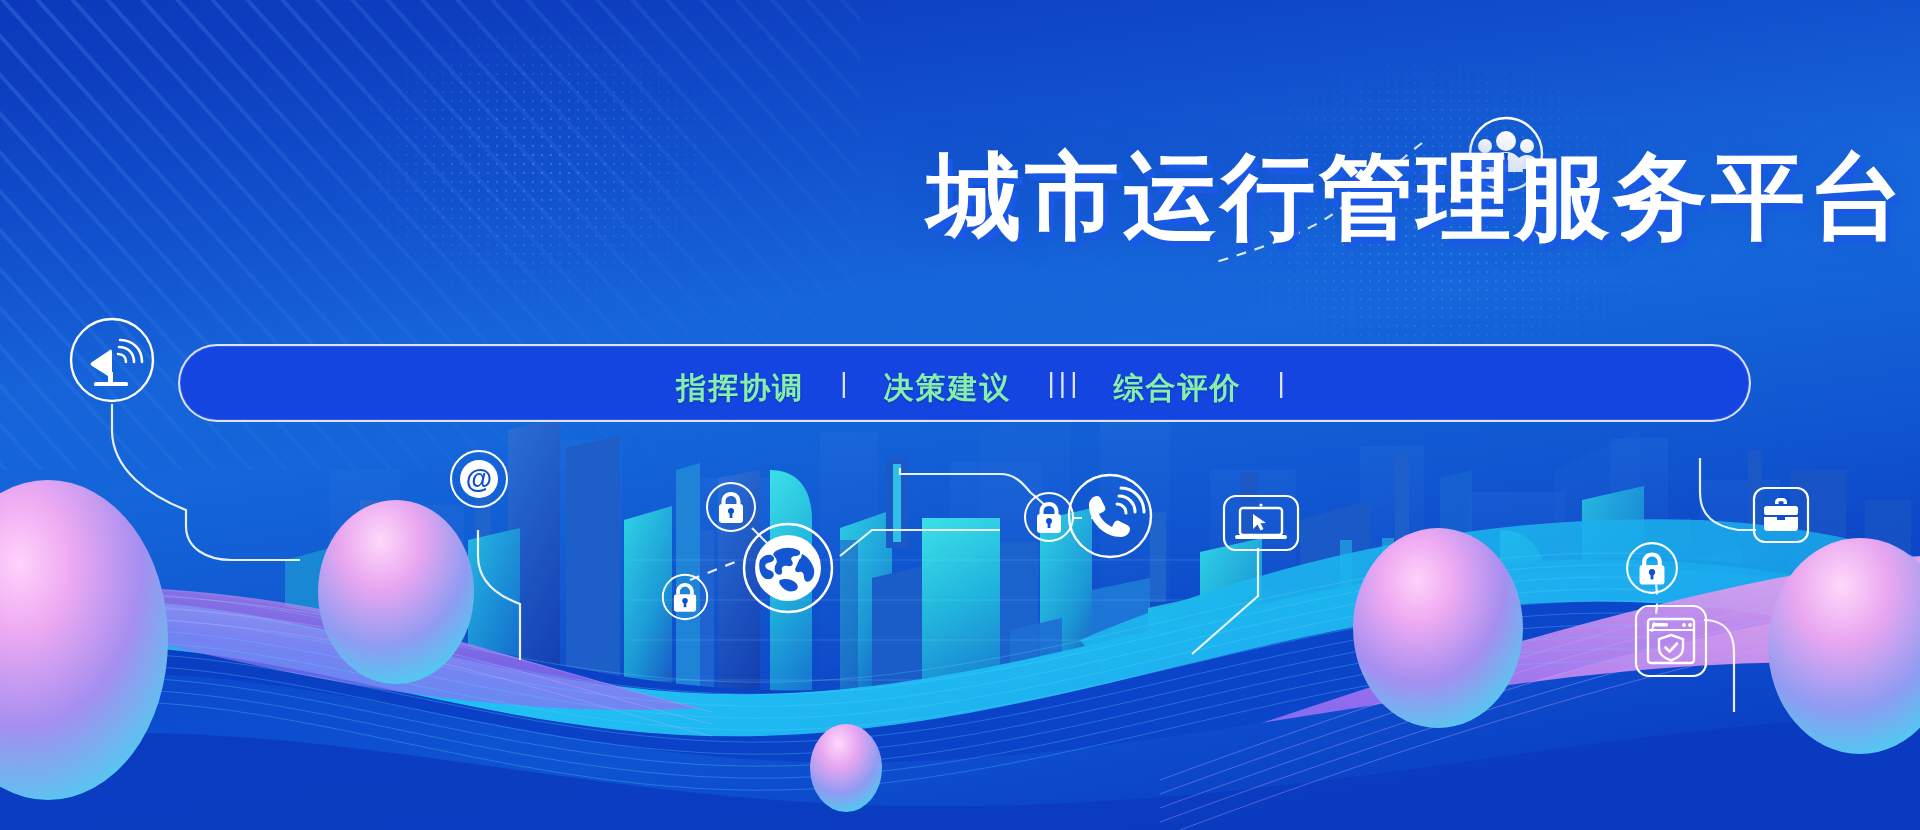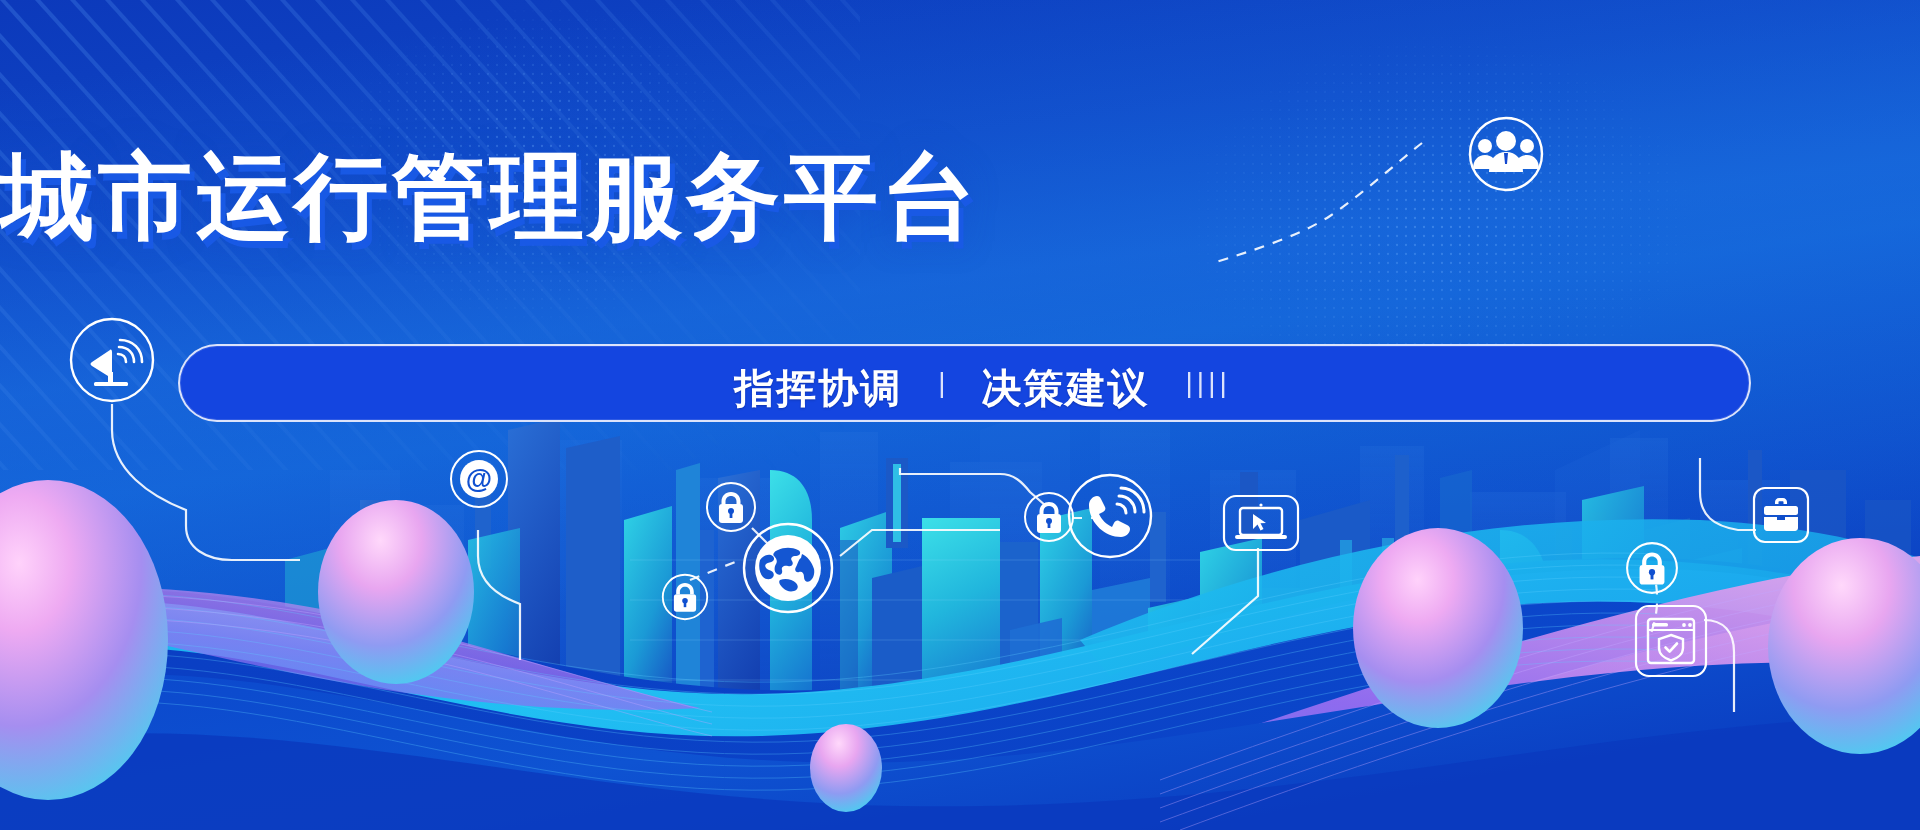"城市运行管理服务平台" .title-wrap { right: 0 -> 13px; text-align: left -> right }
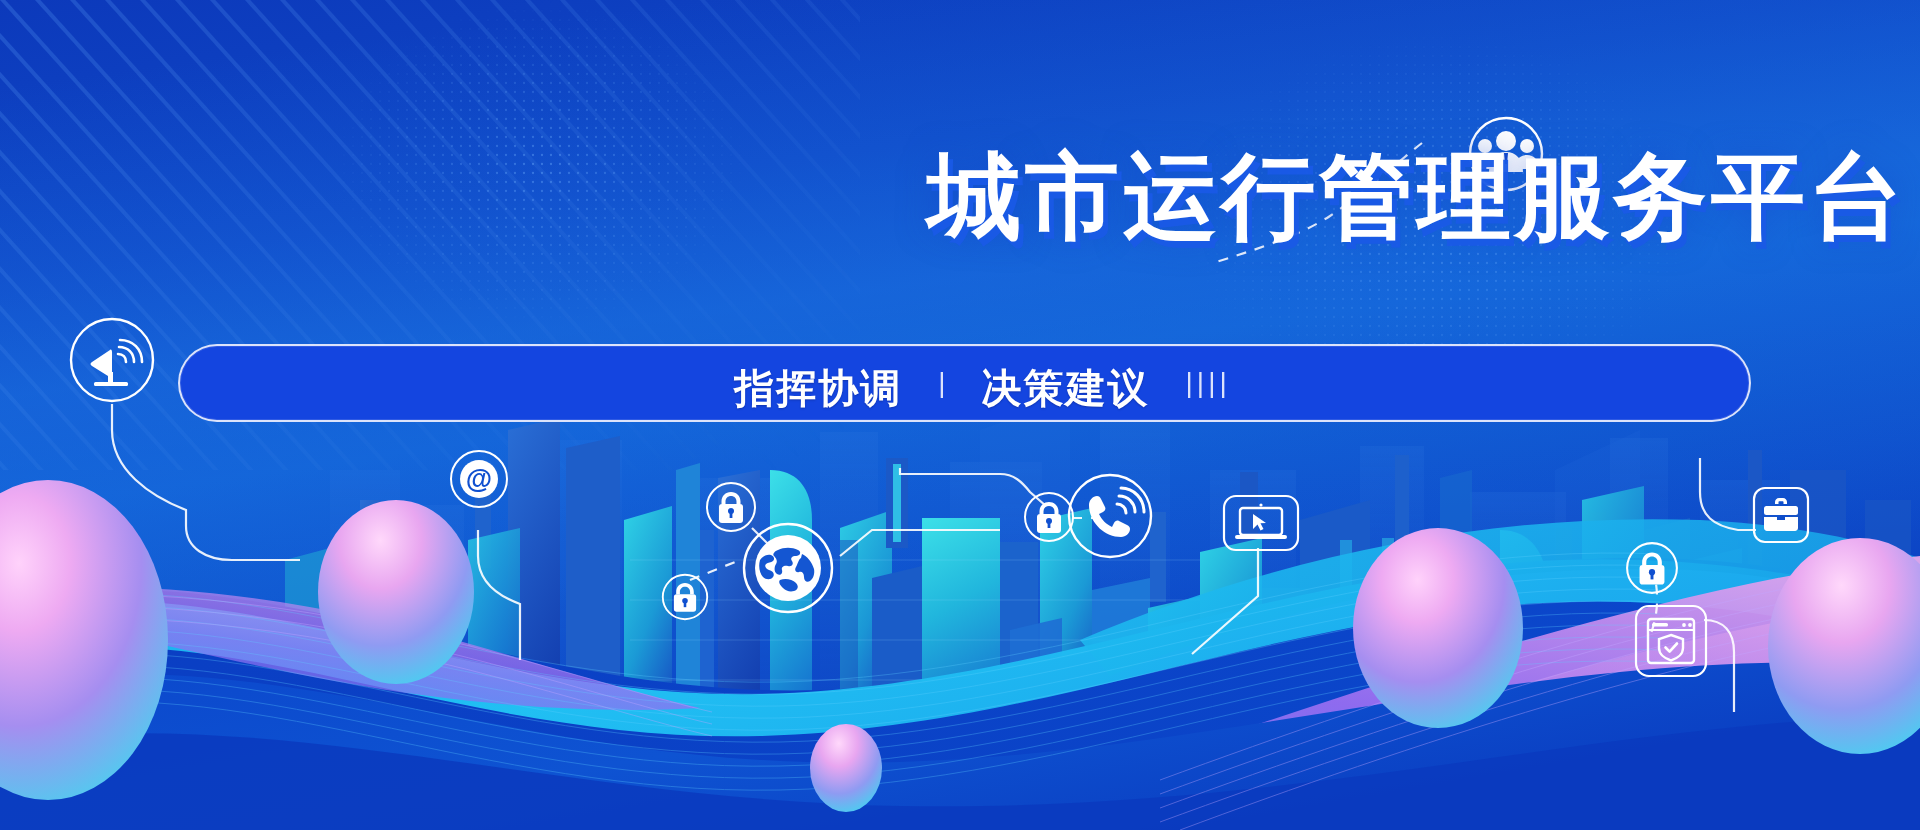"指挥协调" .nav-item { color: #ffffff -> #86efac; font-size: 40px -> 30px }
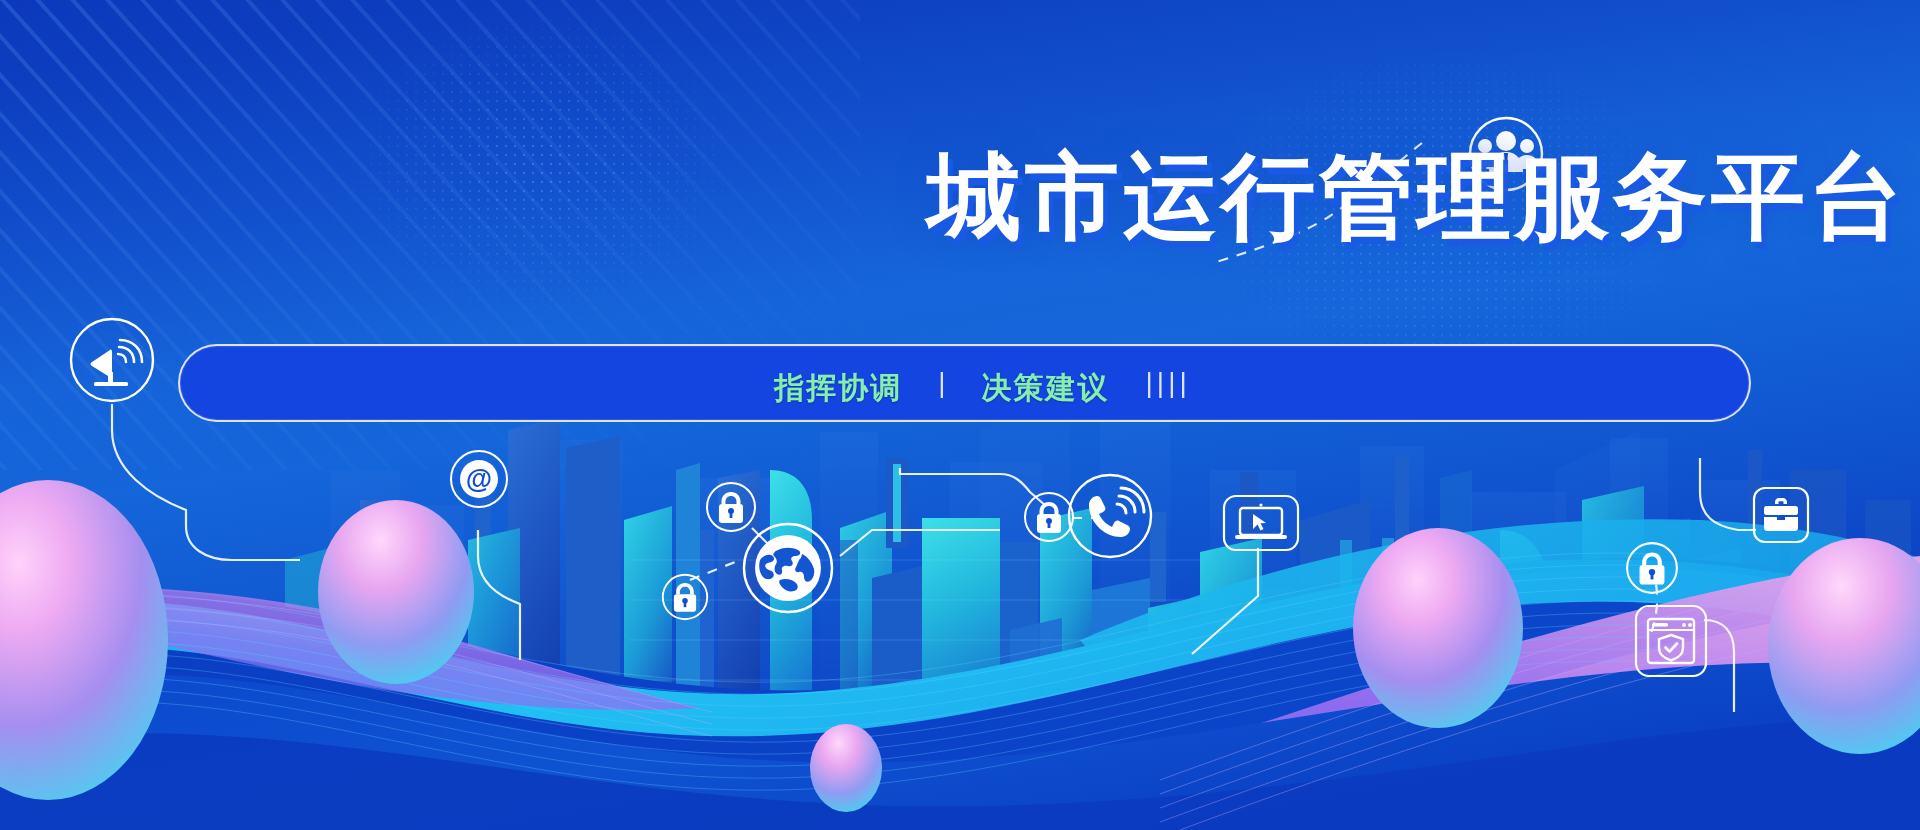"综合评价" span.nav-item { html: none -> <span>综合评价</span> }
